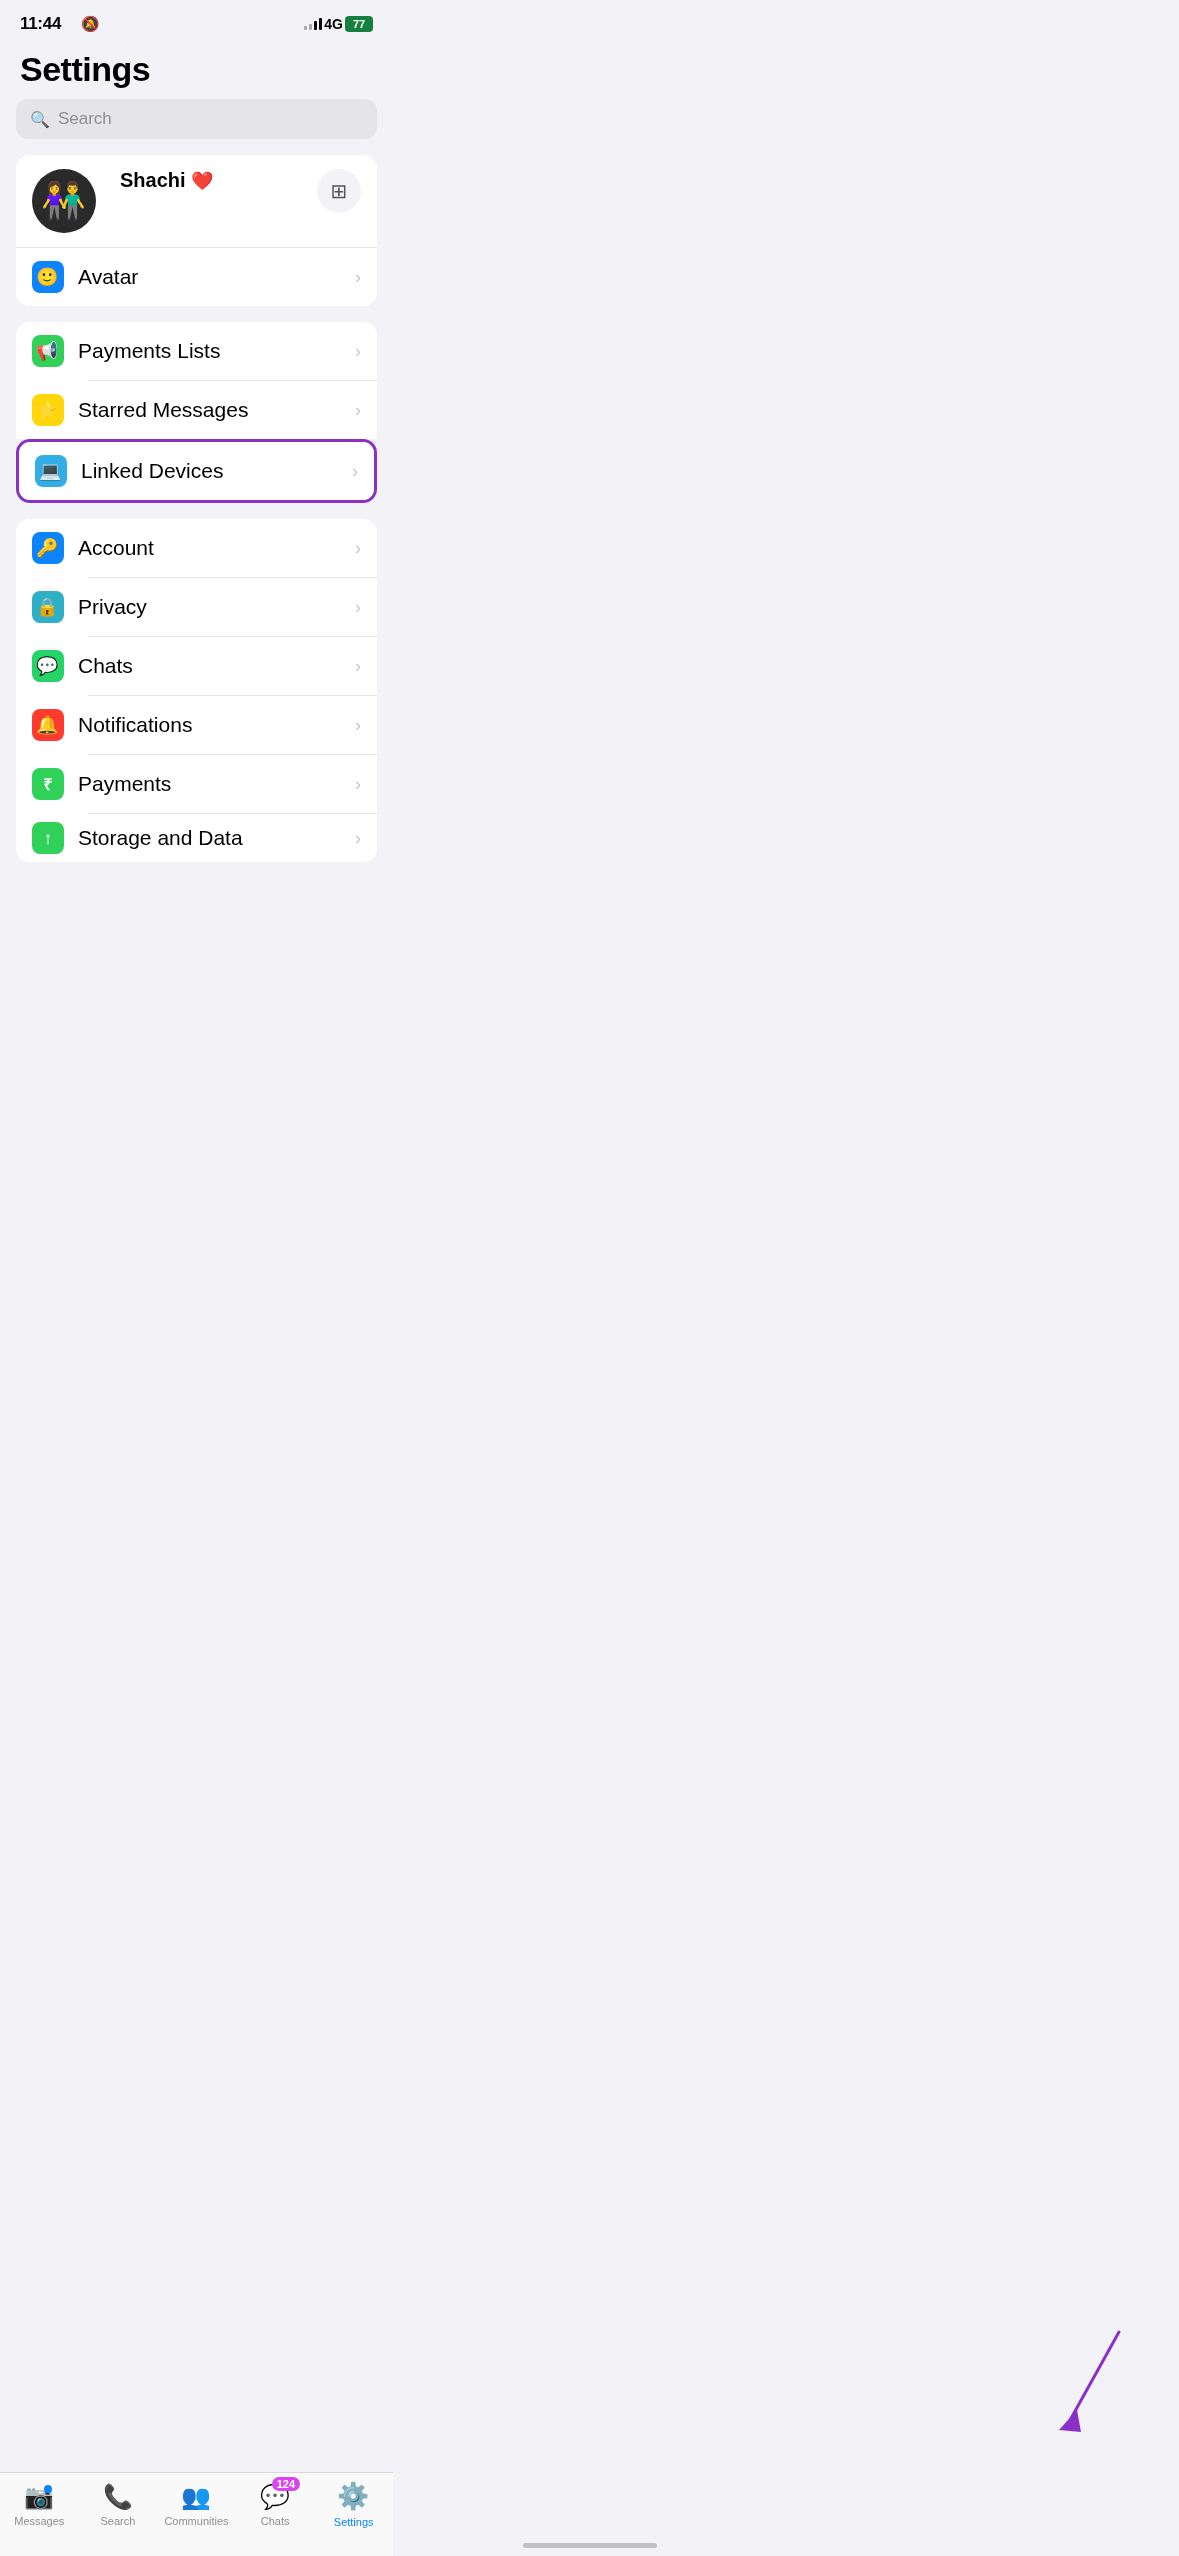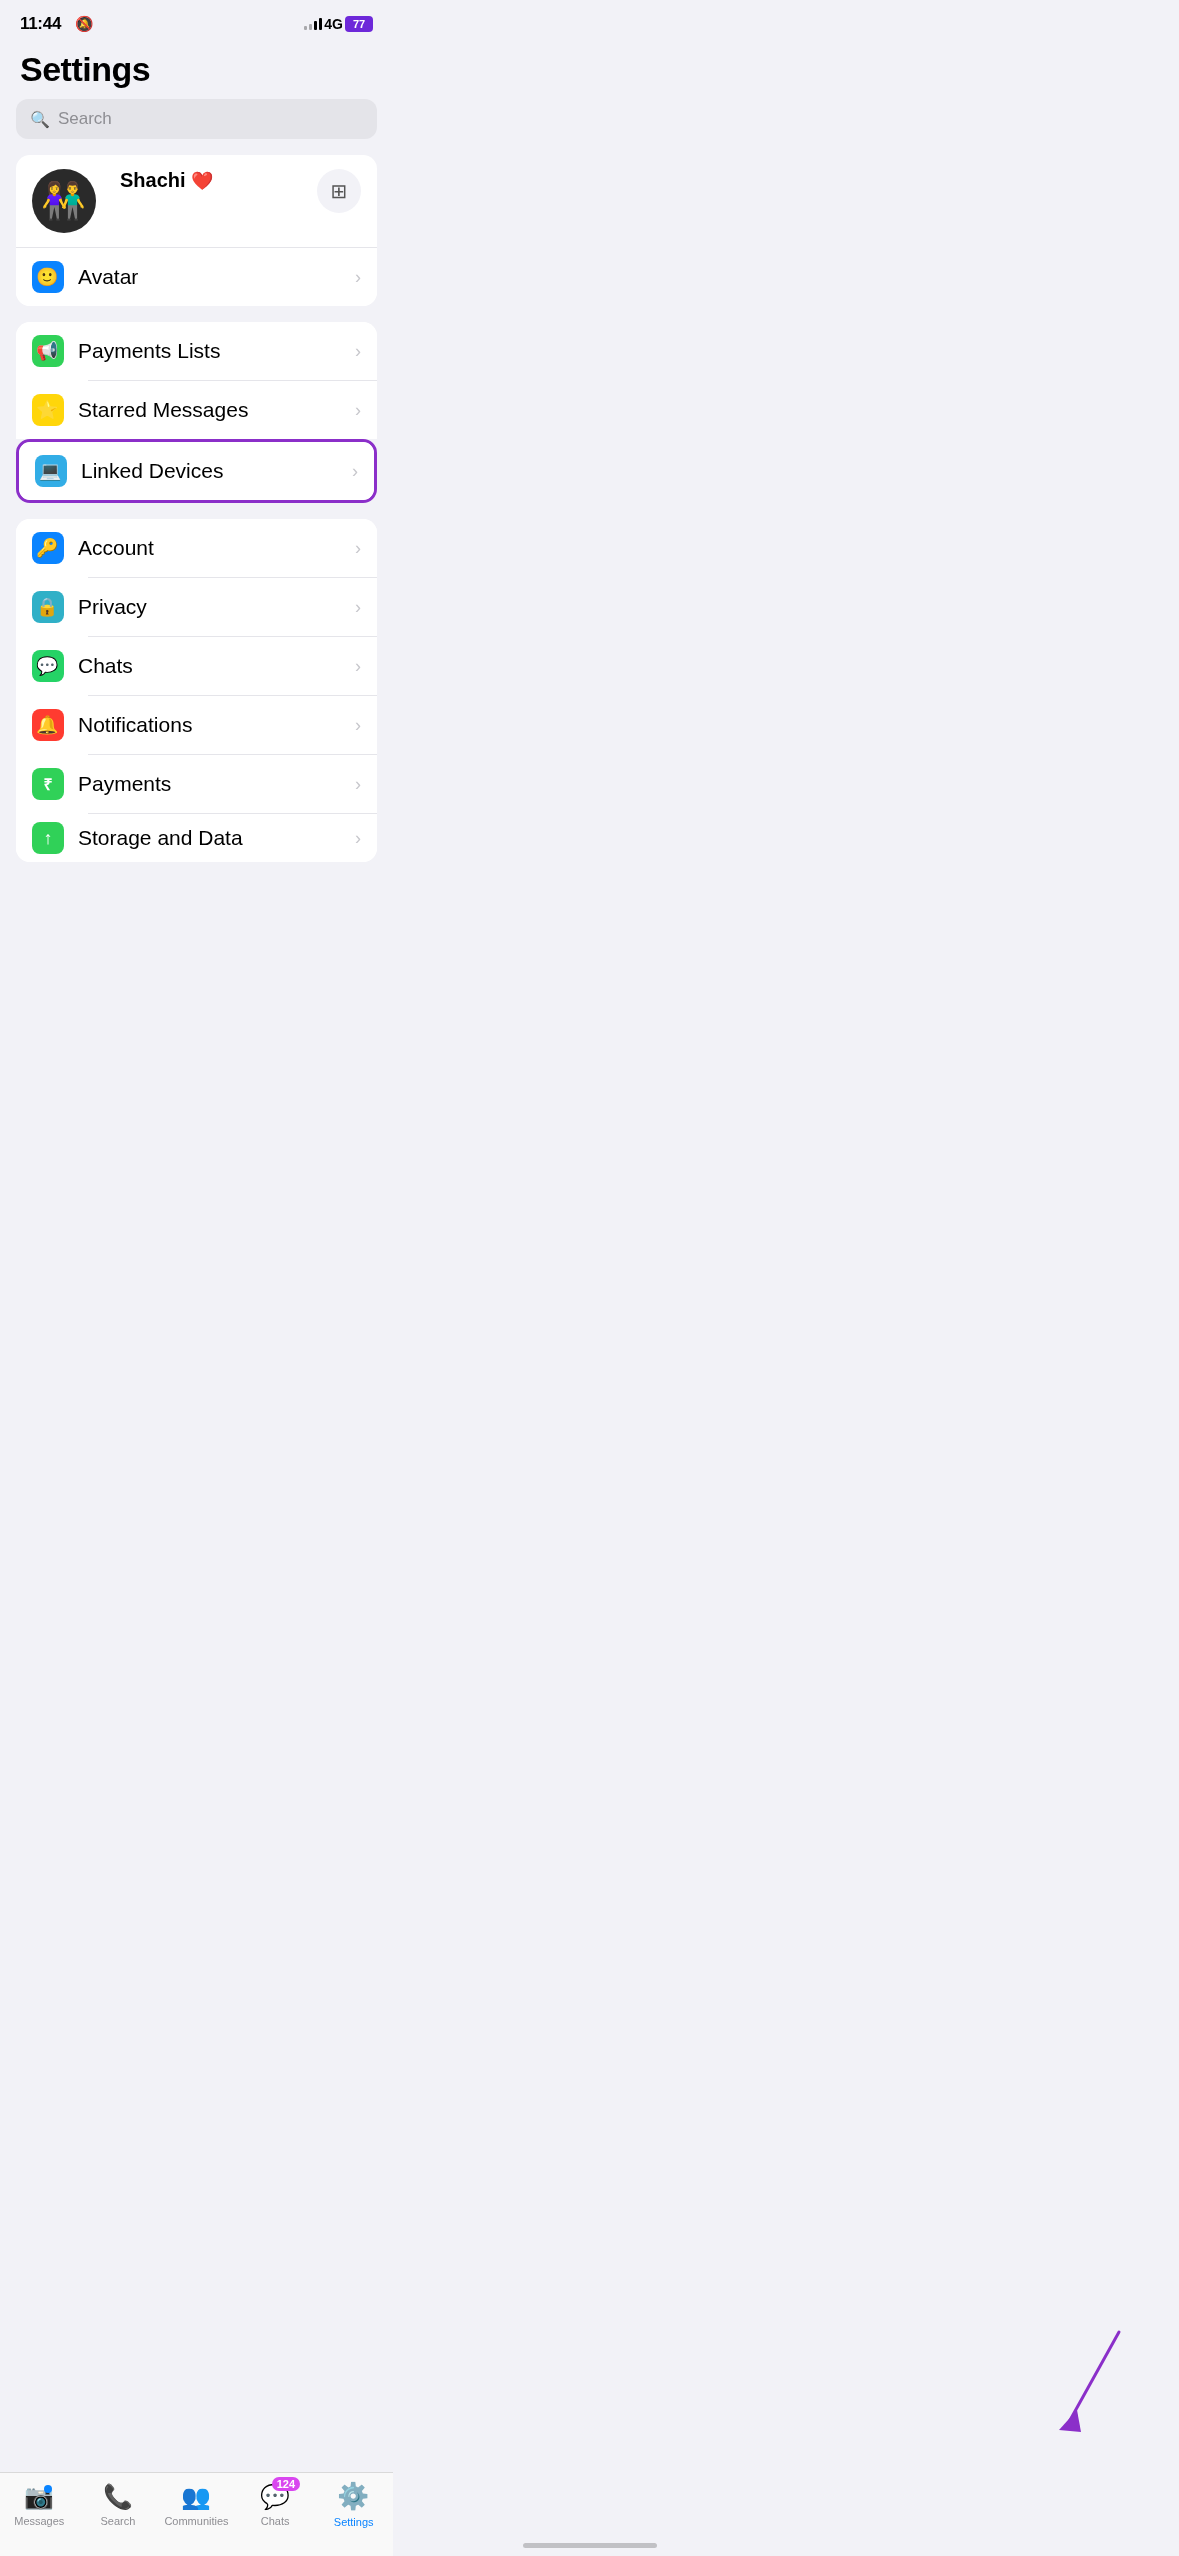"11:44" div { gap: 14px -> 20px }
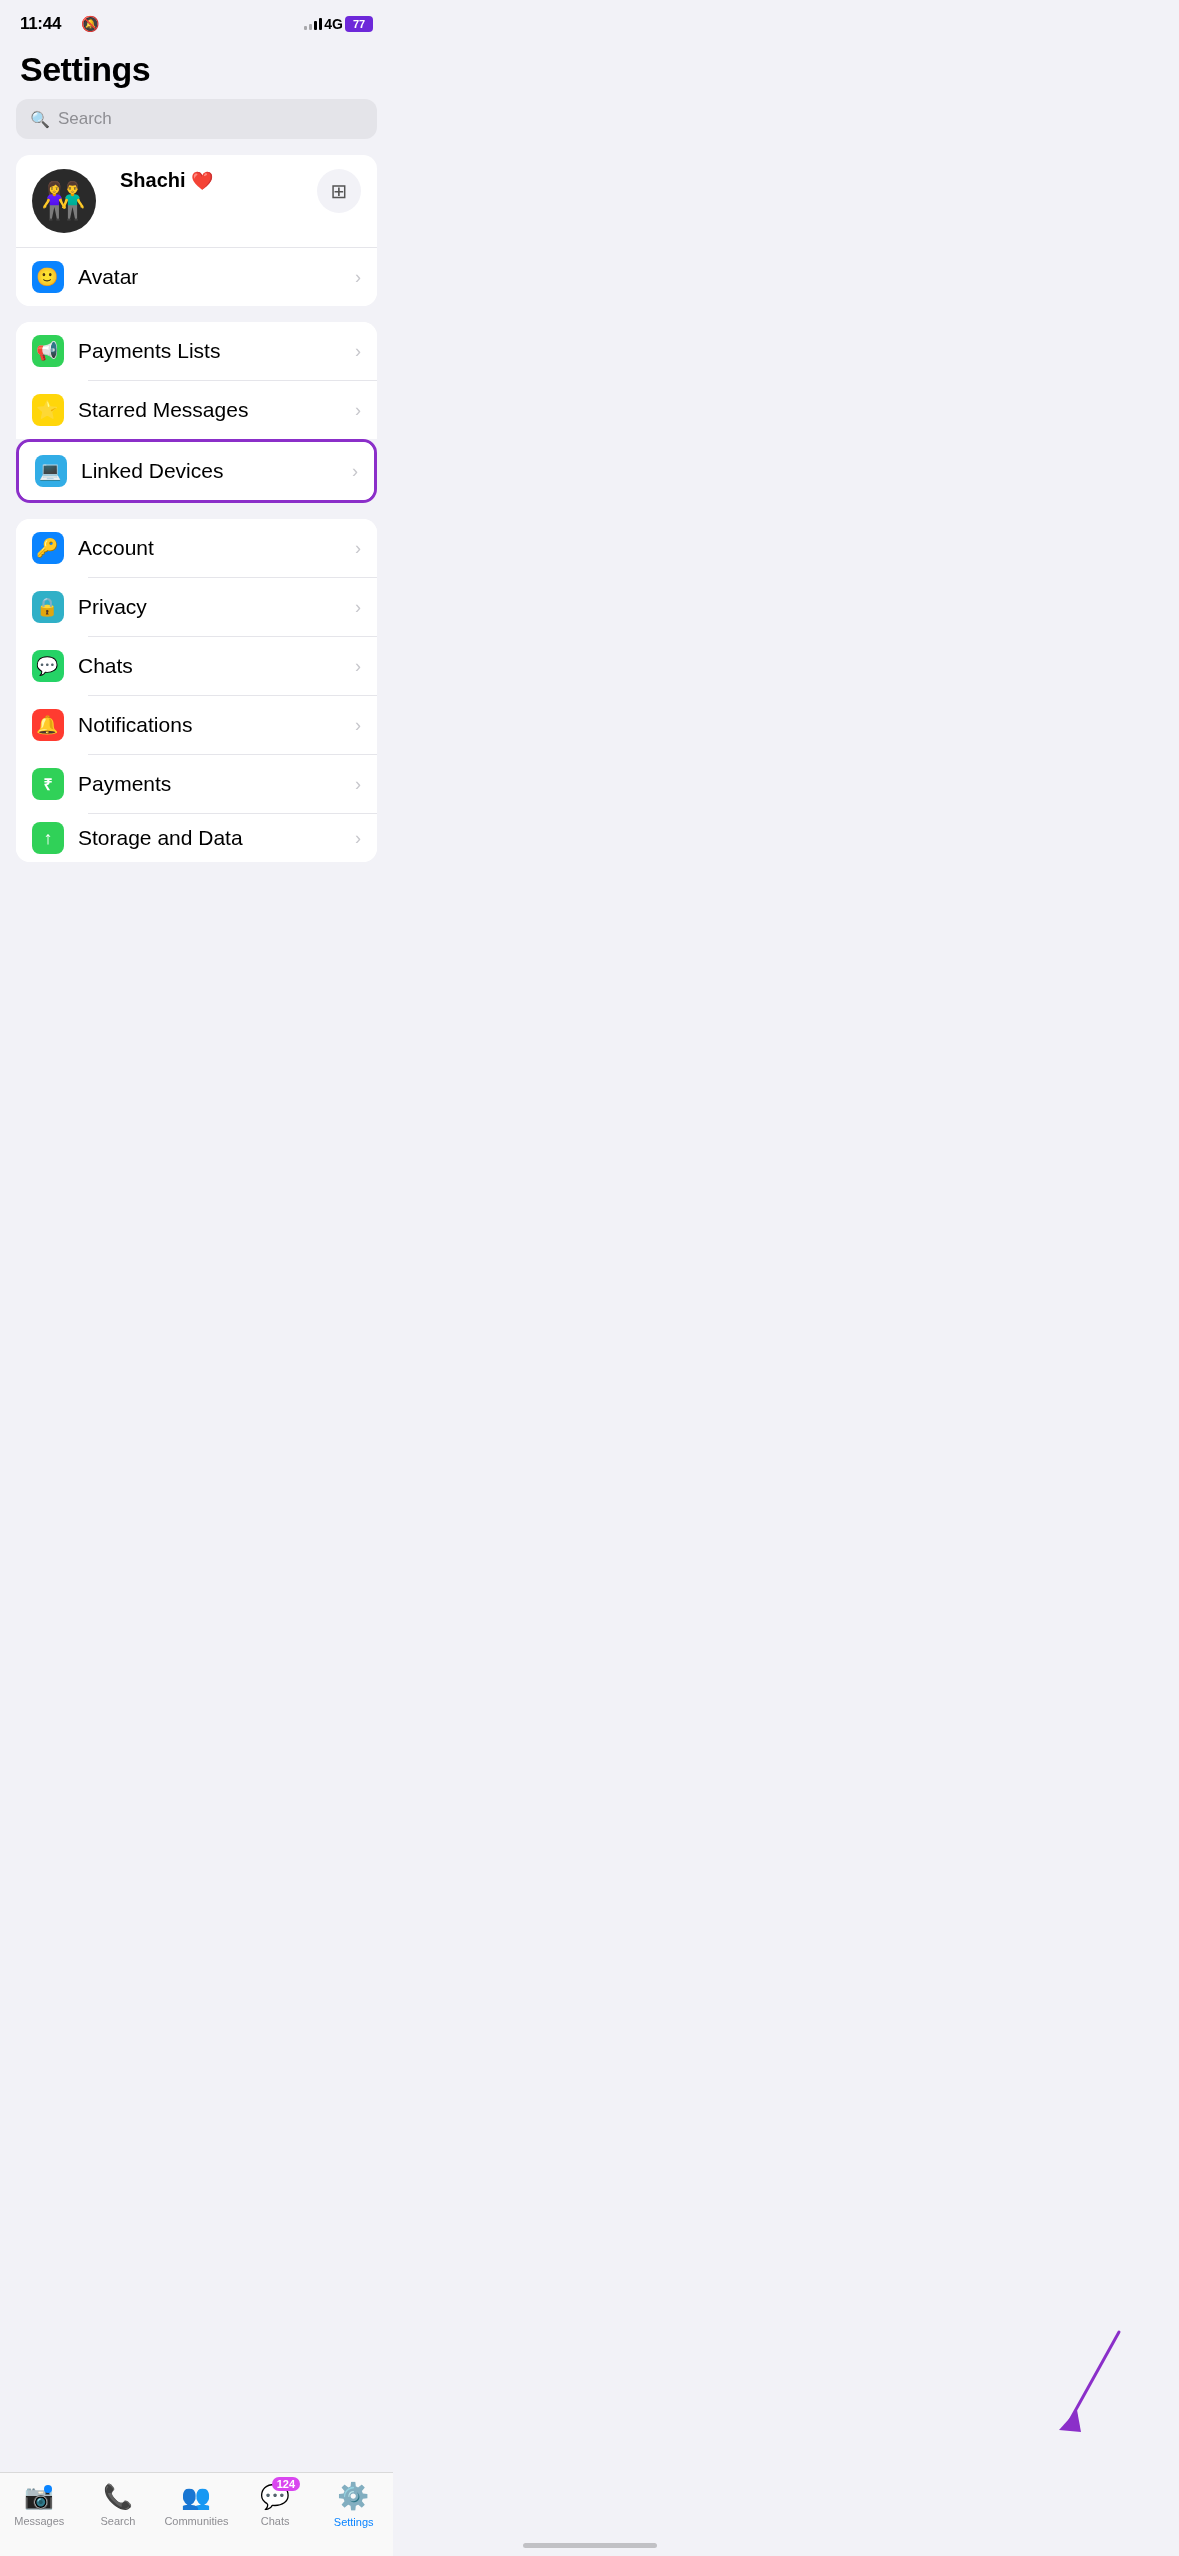"77" .battery-body { background: #6d28d9 -> #15803d }
